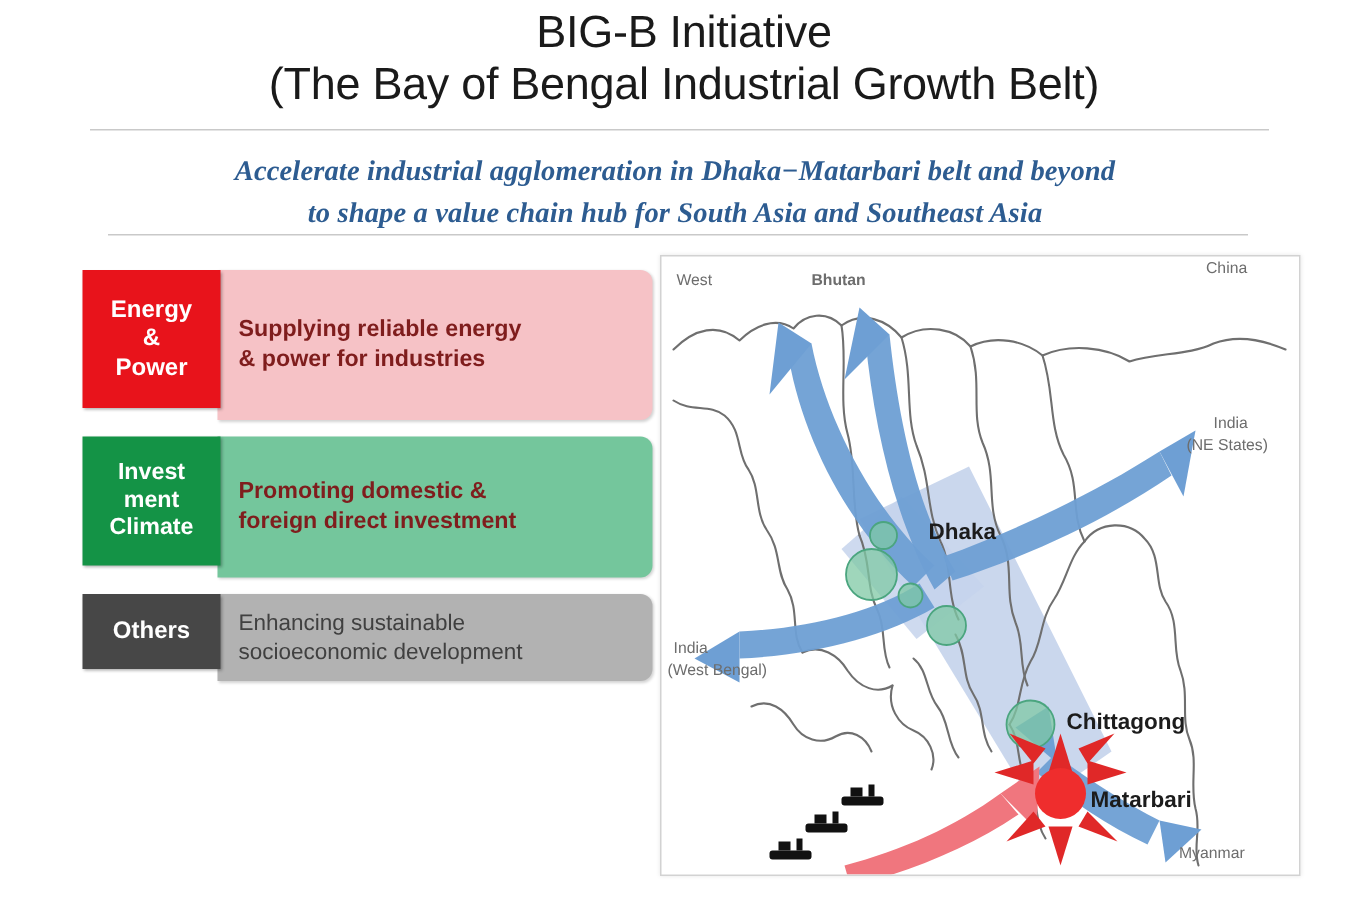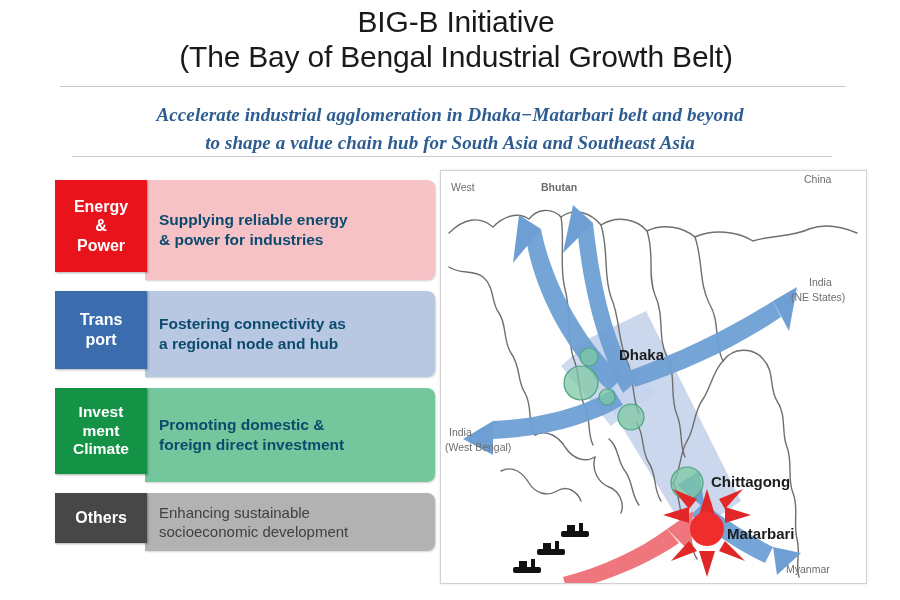"Supplying reliable energy" .pillar-desc { color: #0c4a6e -> #7f1d1d }
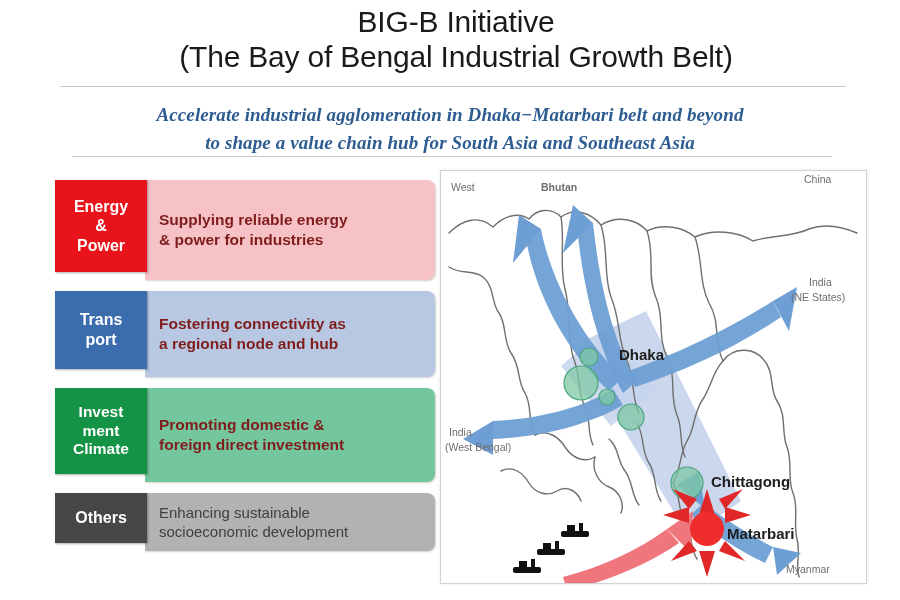"Trans" div.pillar-row { html: <div> <div> <span>Trans</span> <span>port</span> </div> <div> <span>Fostering connectivity as</span> <span>a regional node and hub</span> </div> </div> -> none }
